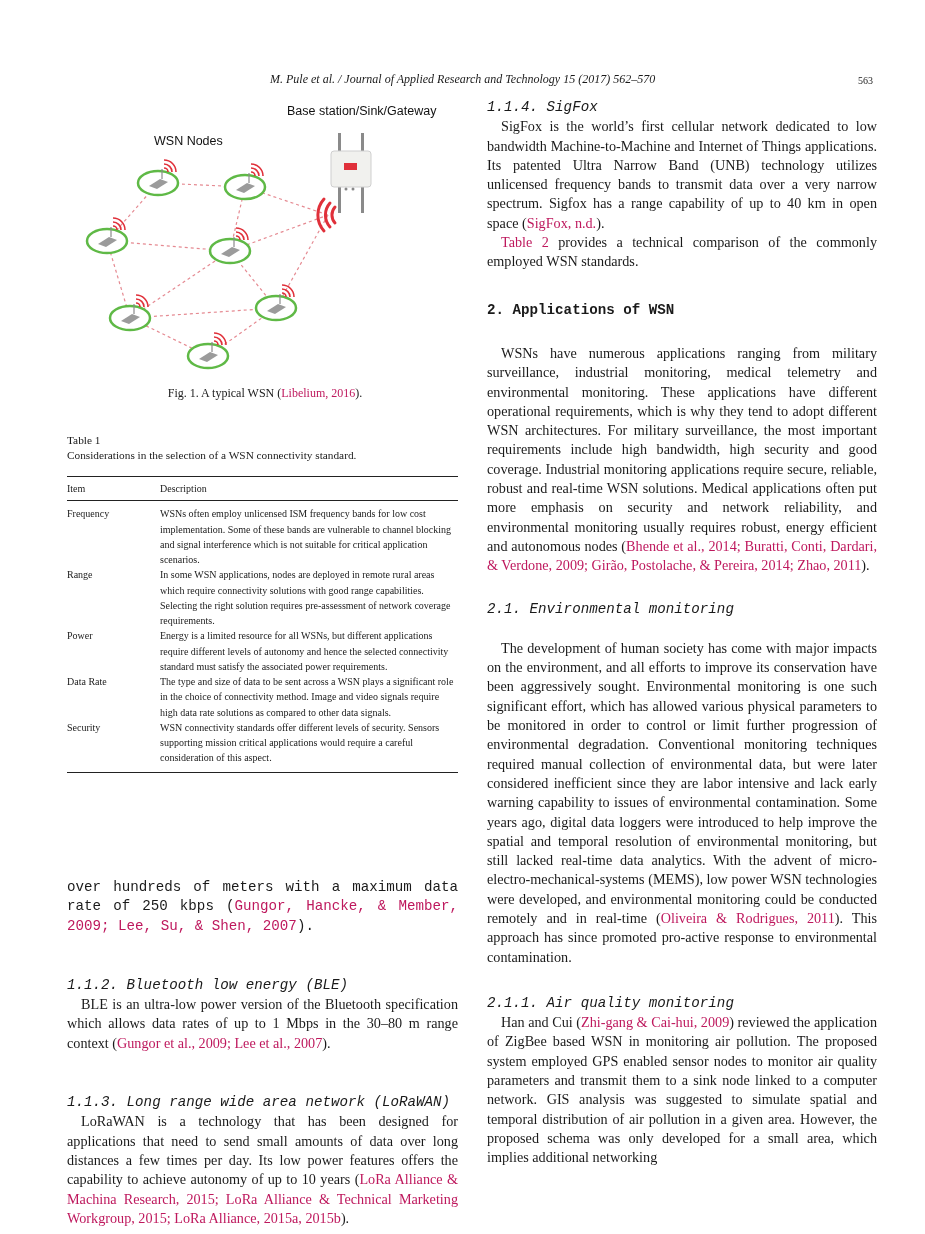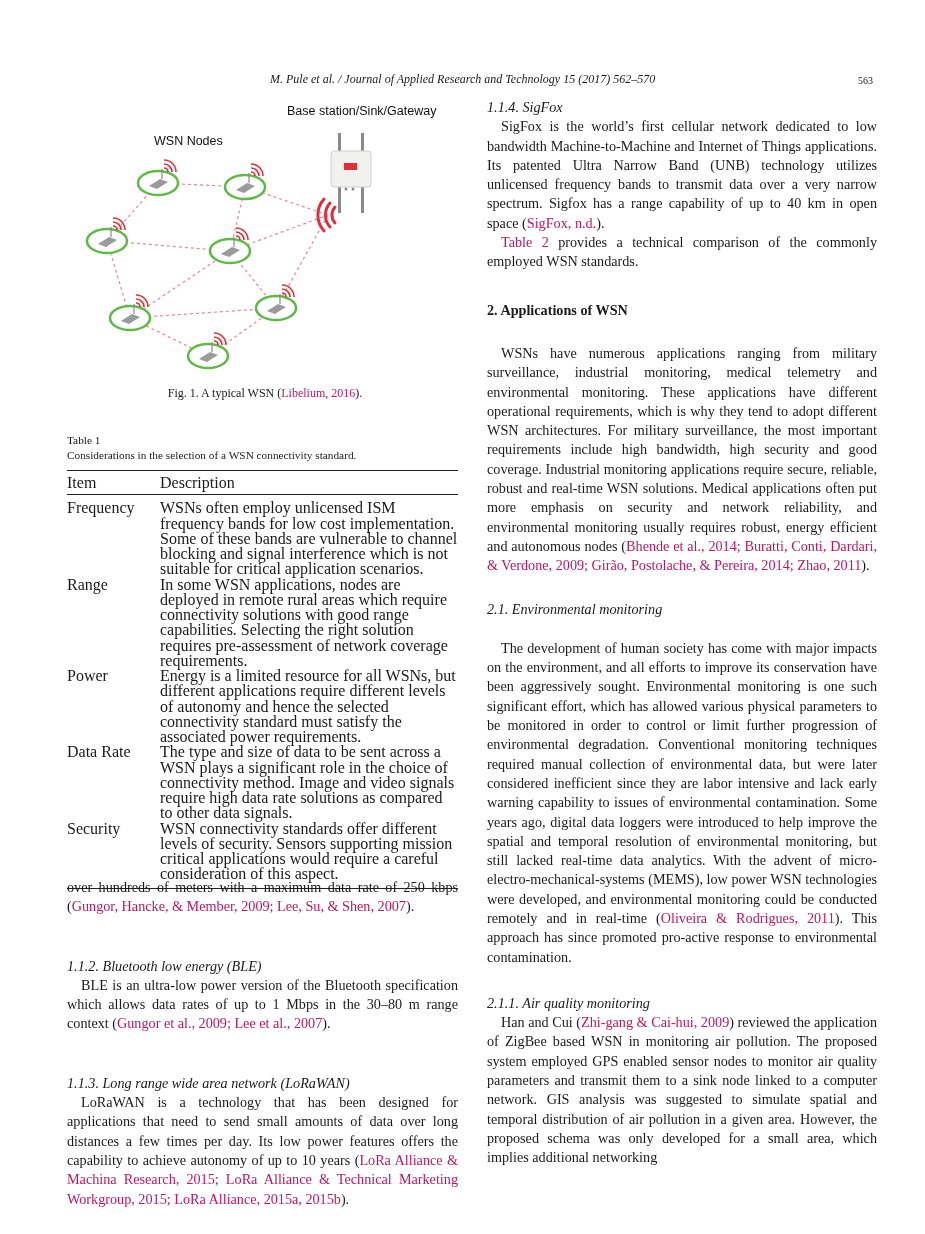"1.1.4. SigFox" .col p.noindent { font-family: none -> Liberation Mono, monospace }
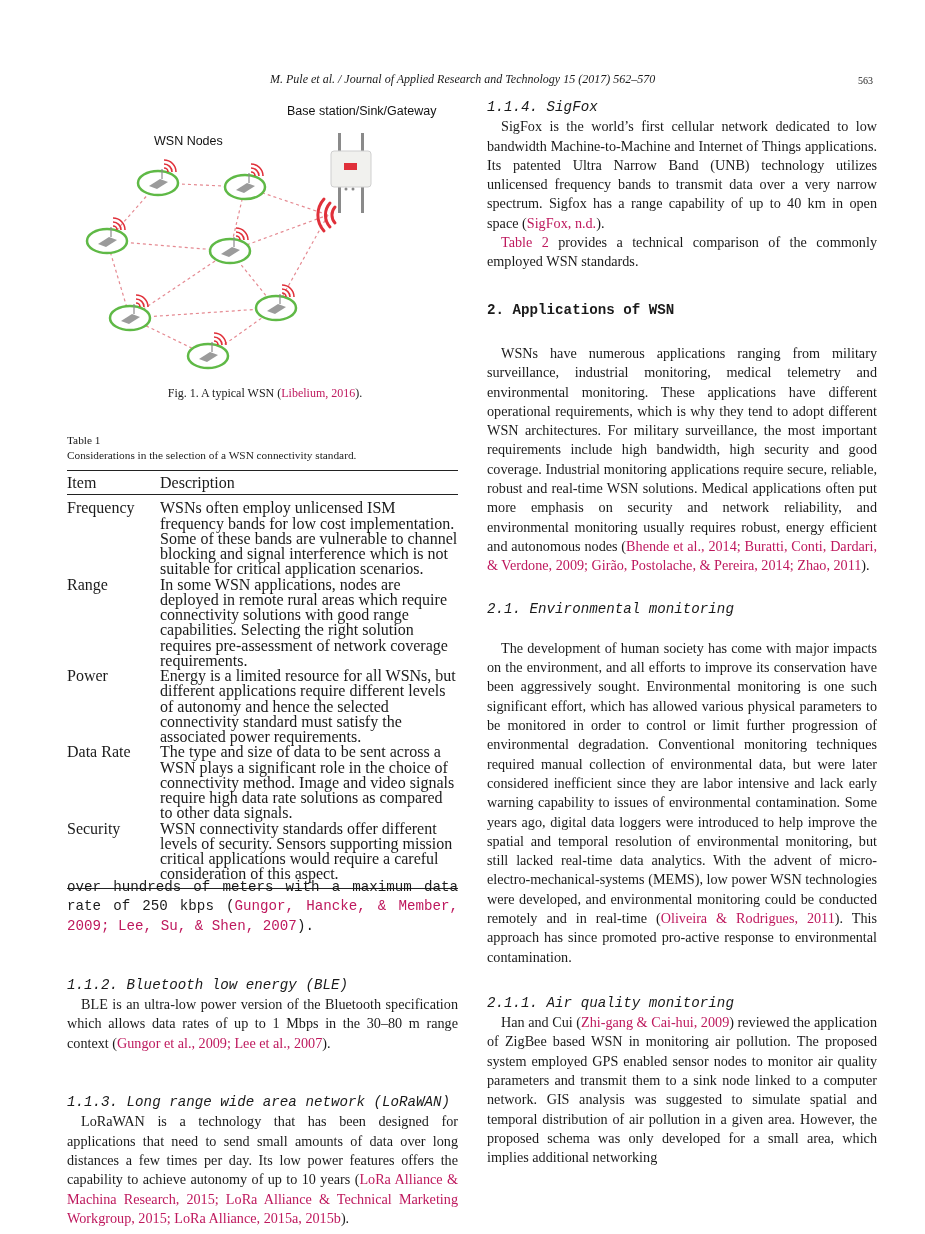"Item" table.t1 { font-size: 16px -> 10px; margin-top: 7px -> 13px }
